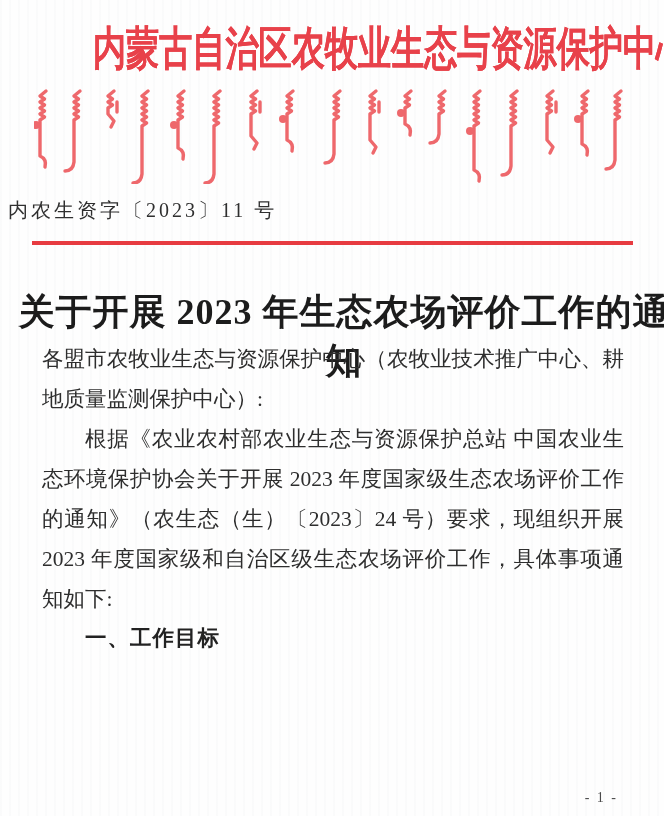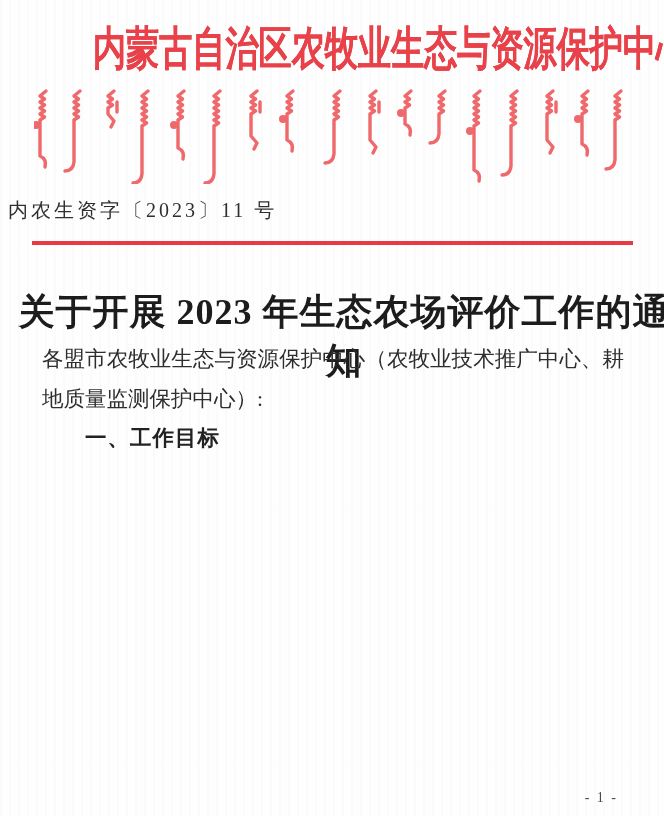"根据《农业农村部农业生态与资源保护总站 中国农业生态环境保护协会关于开展" p { html: none -> <p>根据《农业农村部农业生态与资源保护总站 中国农业生态环境保护协会关于开展 2023 年度国家级生态农场评价工作的通知》（农生态（生）〔2023〕24 号）要求，现组织开展 2023 年度国家级和自治区级生态农场评价工作，具体事项通知如下:</p> }
